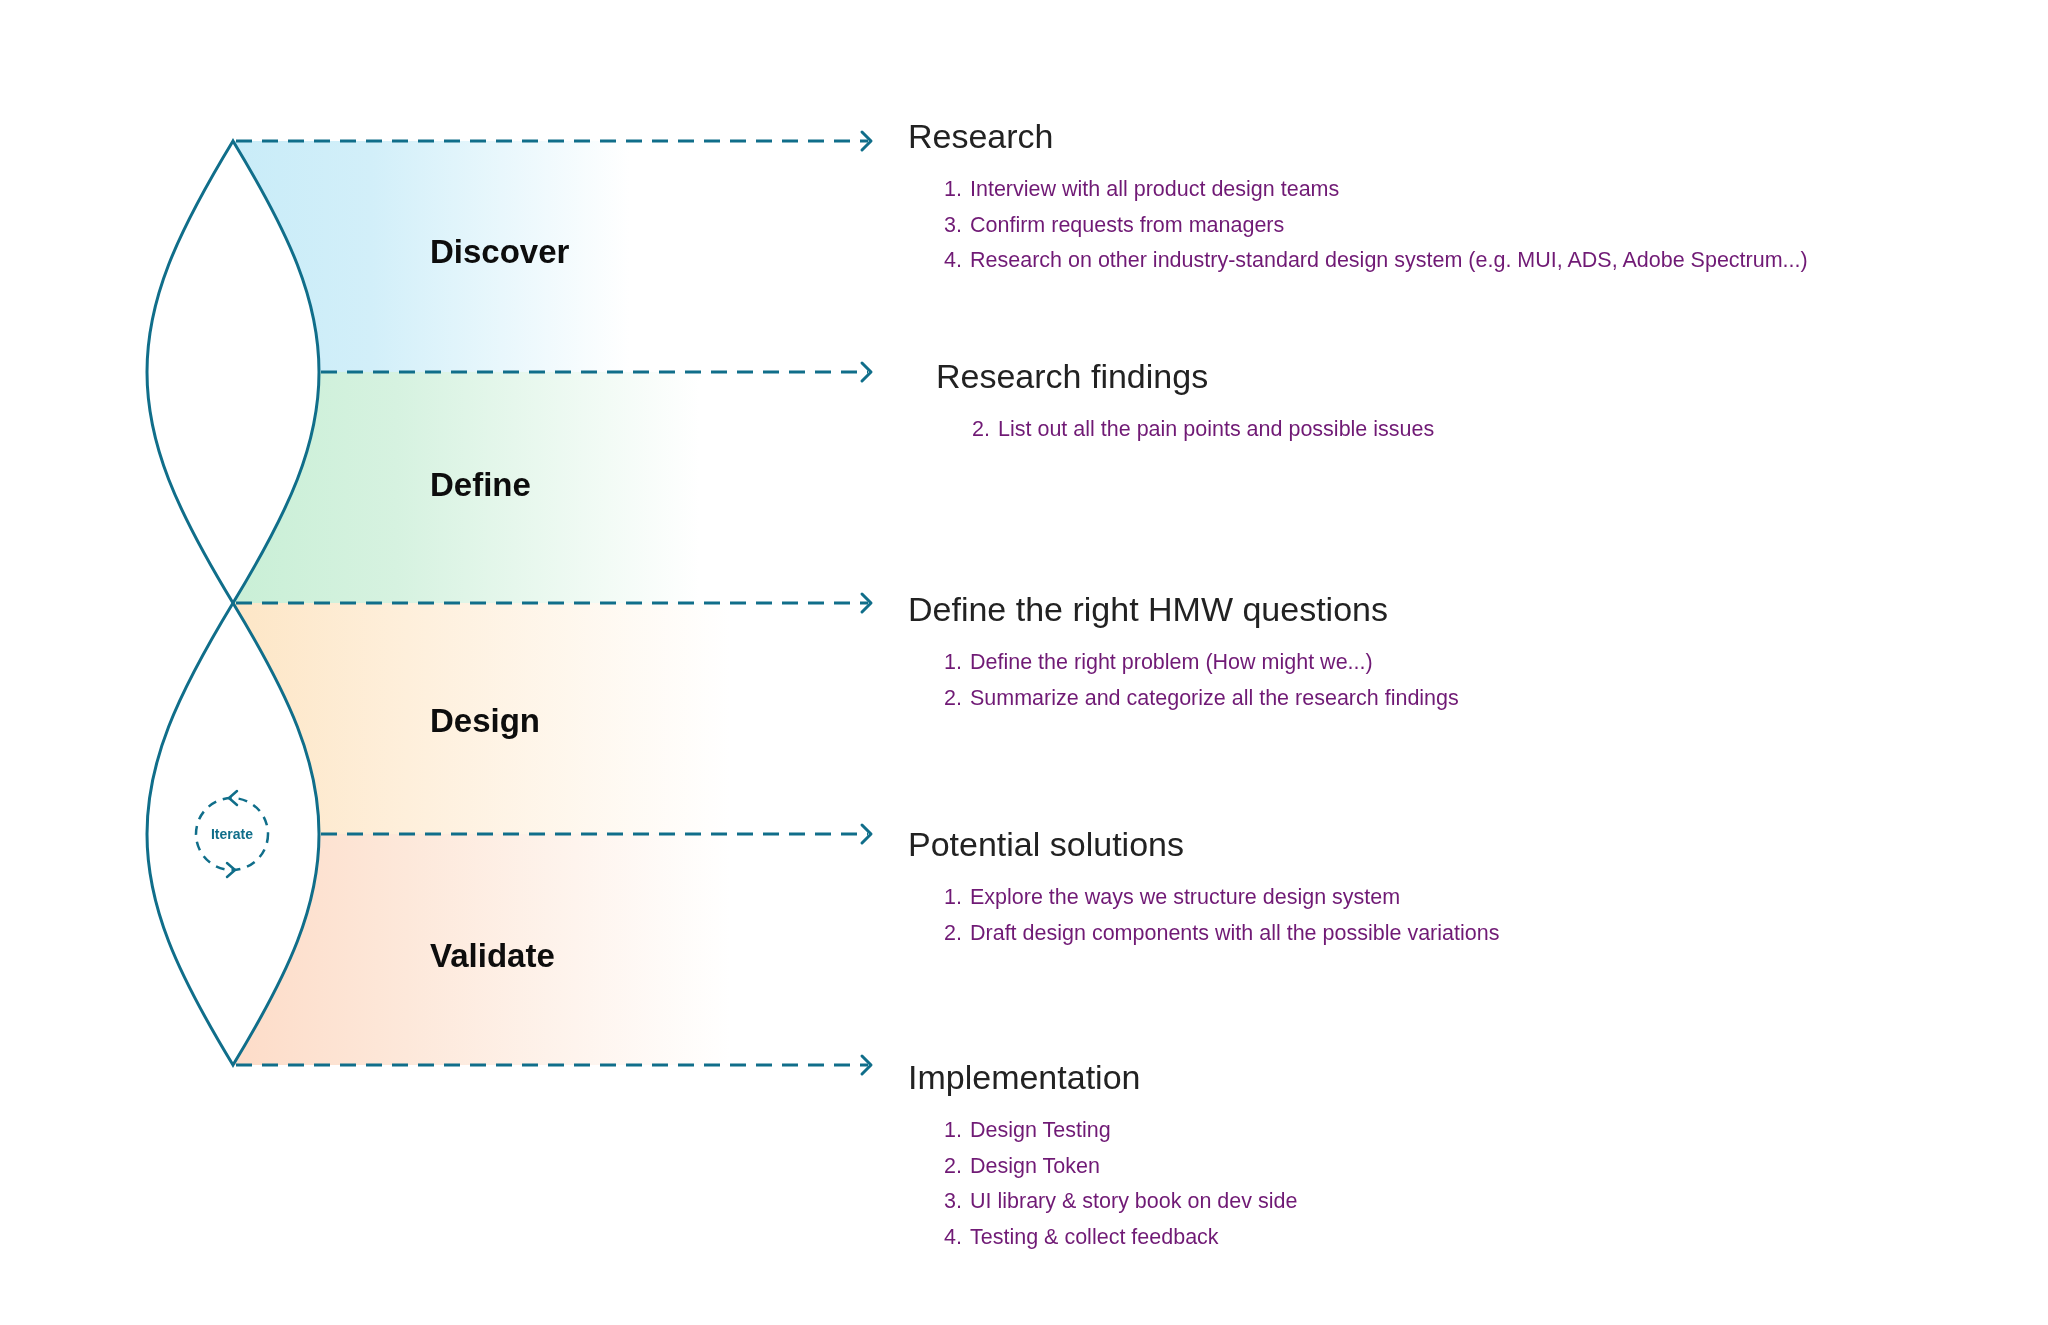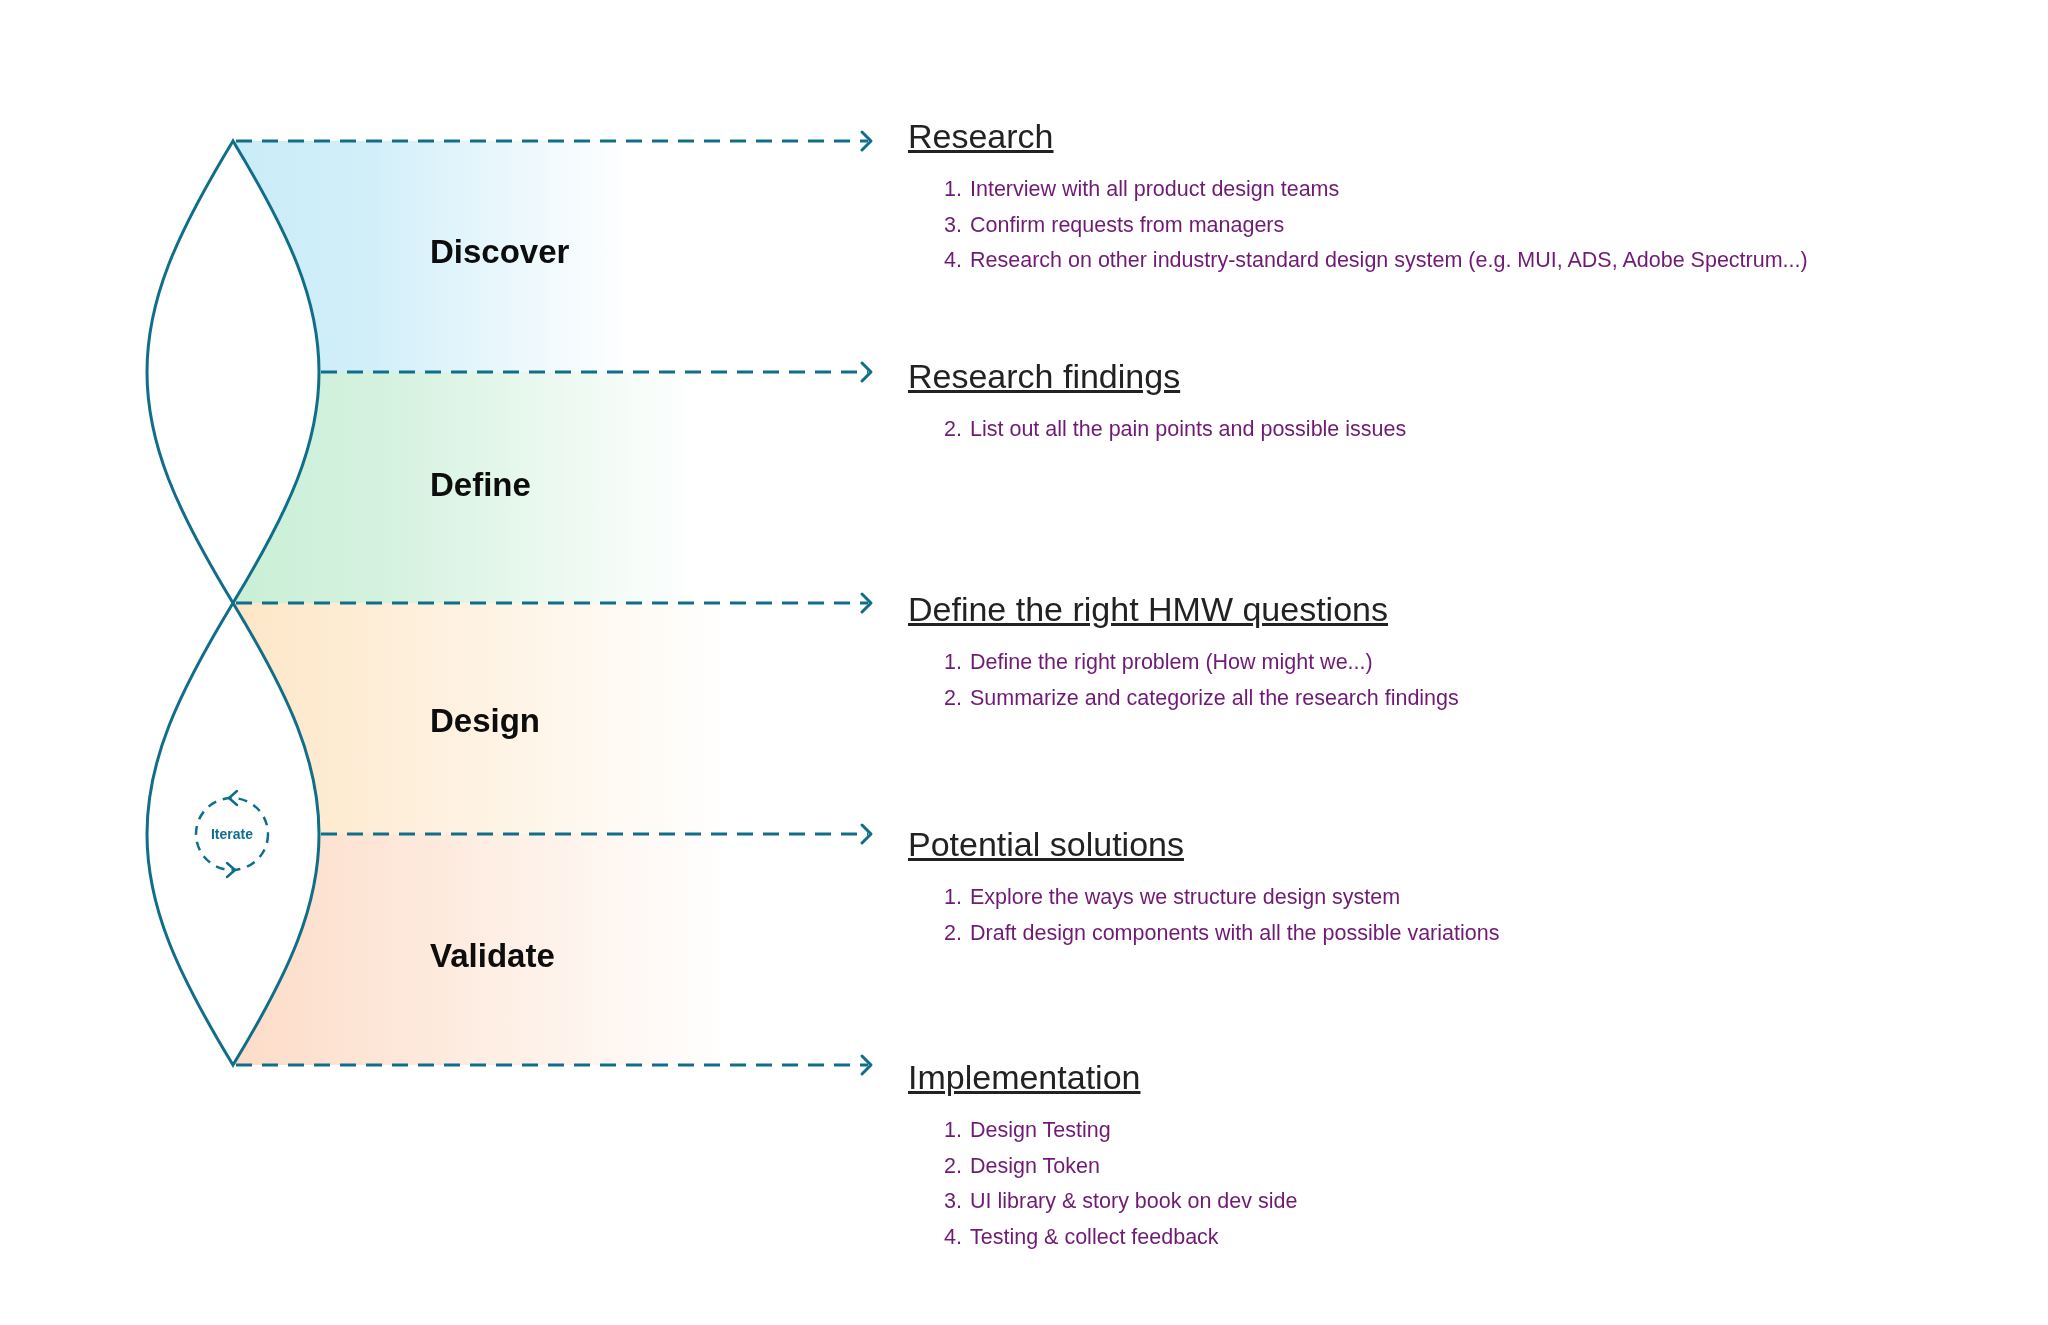"Research" .section-title { text-decoration: underline -> none }
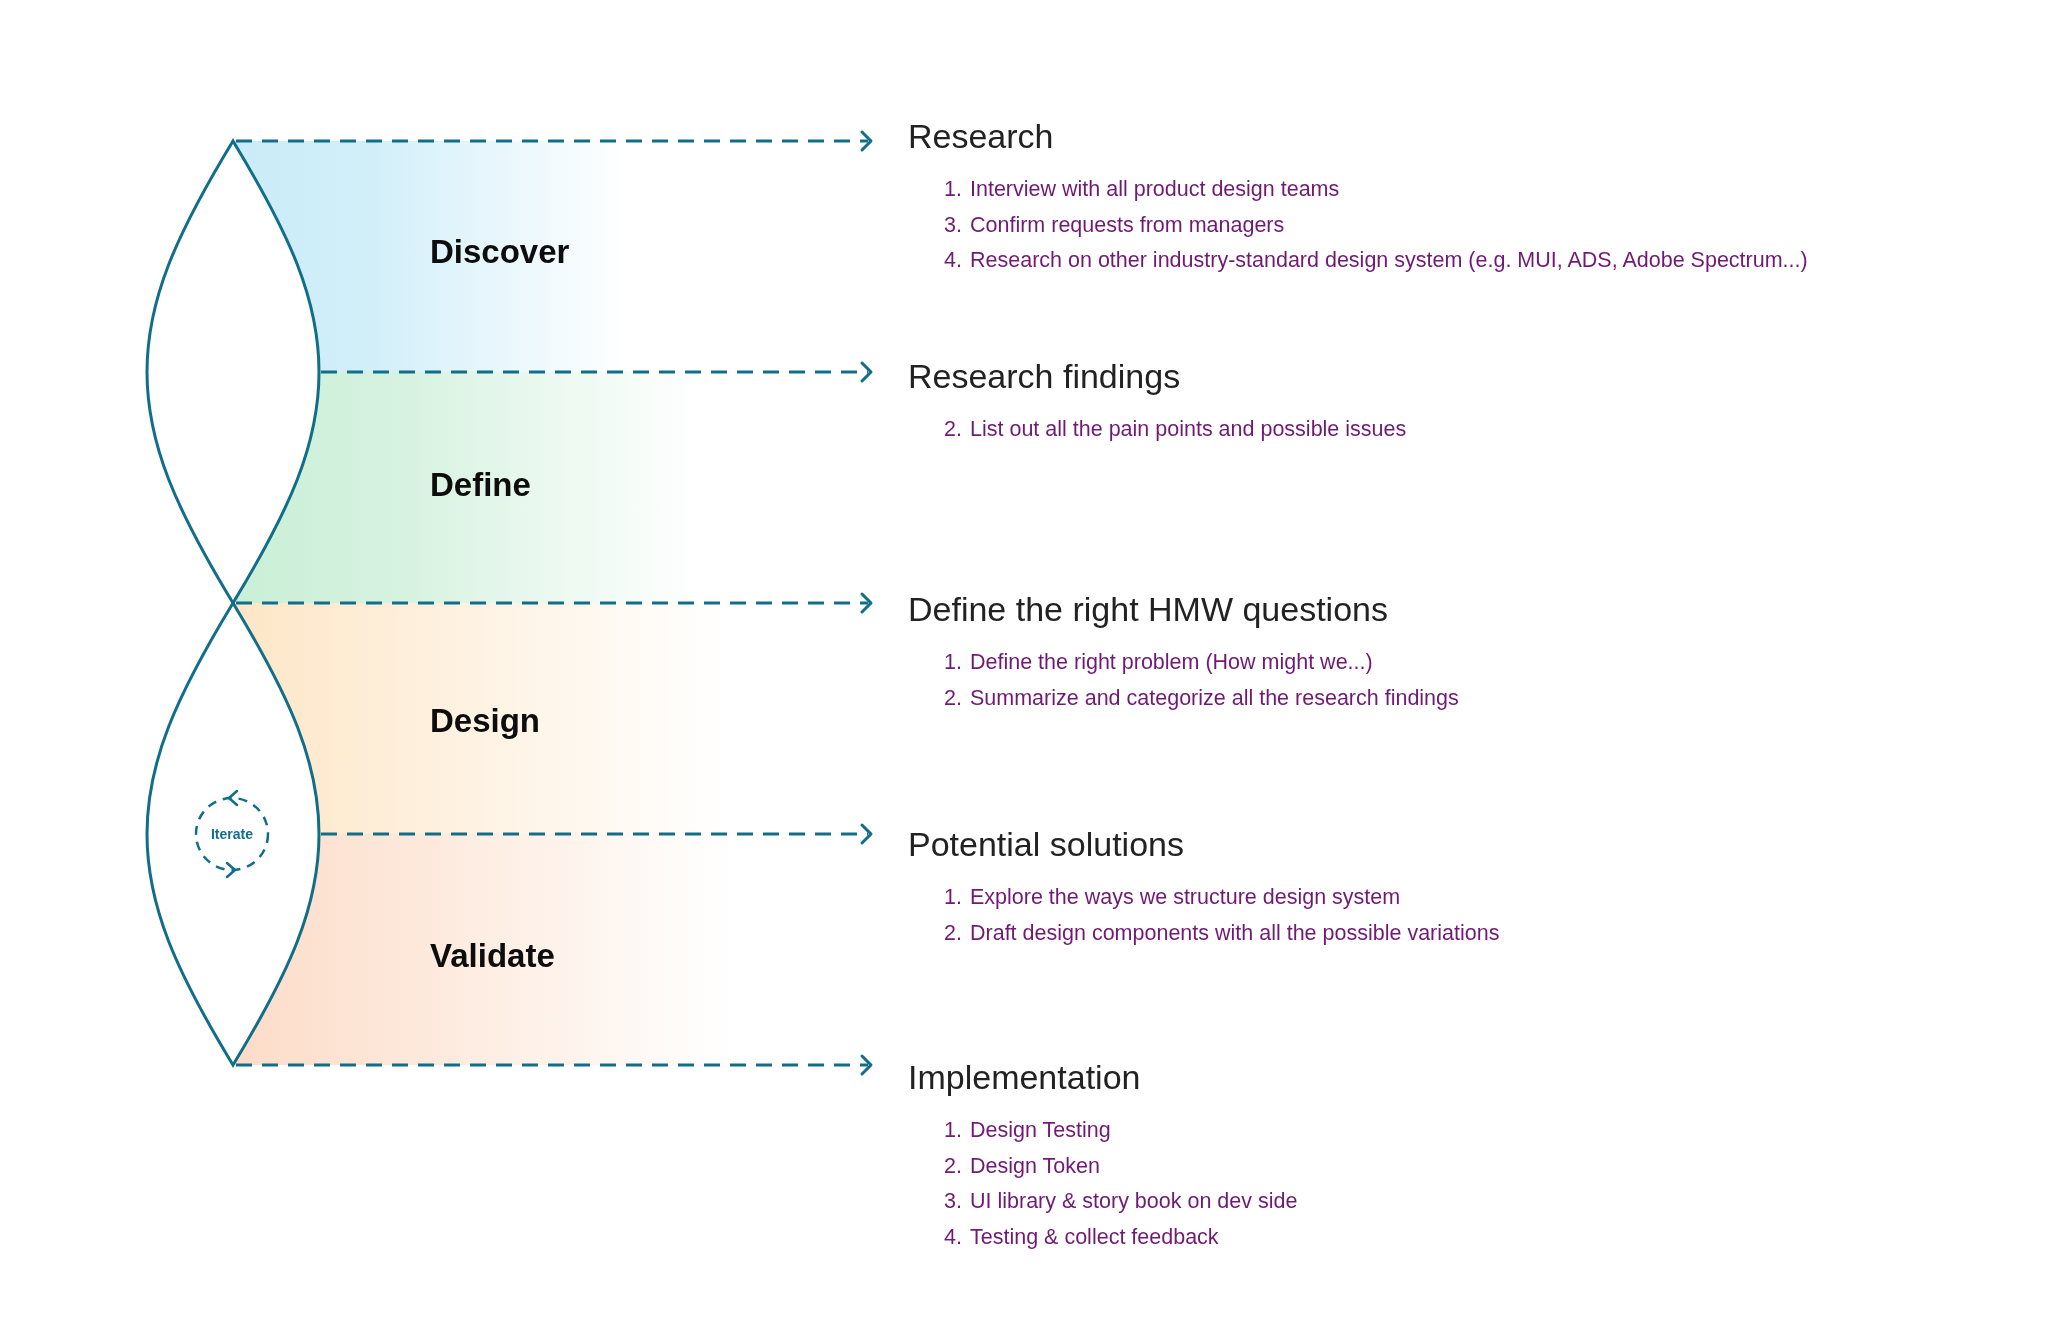"Research findings" div.section { margin-left: none -> 28px }
